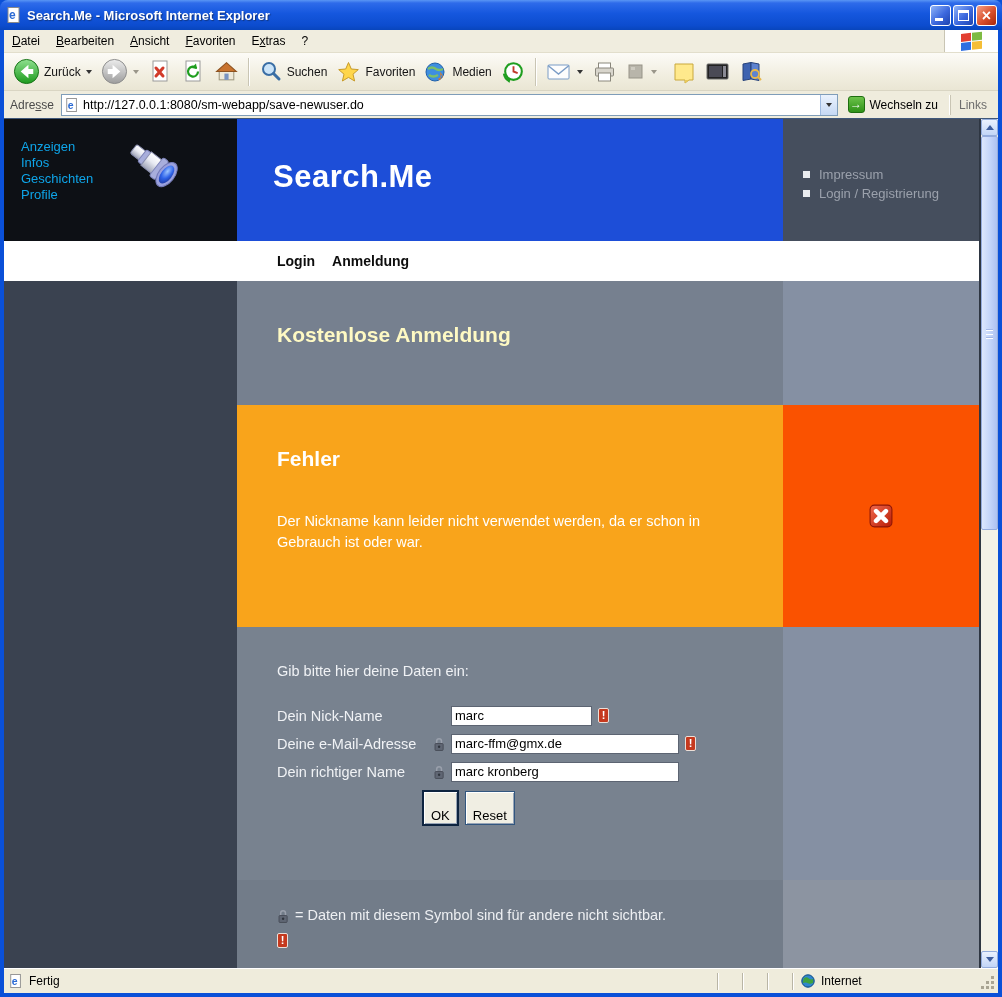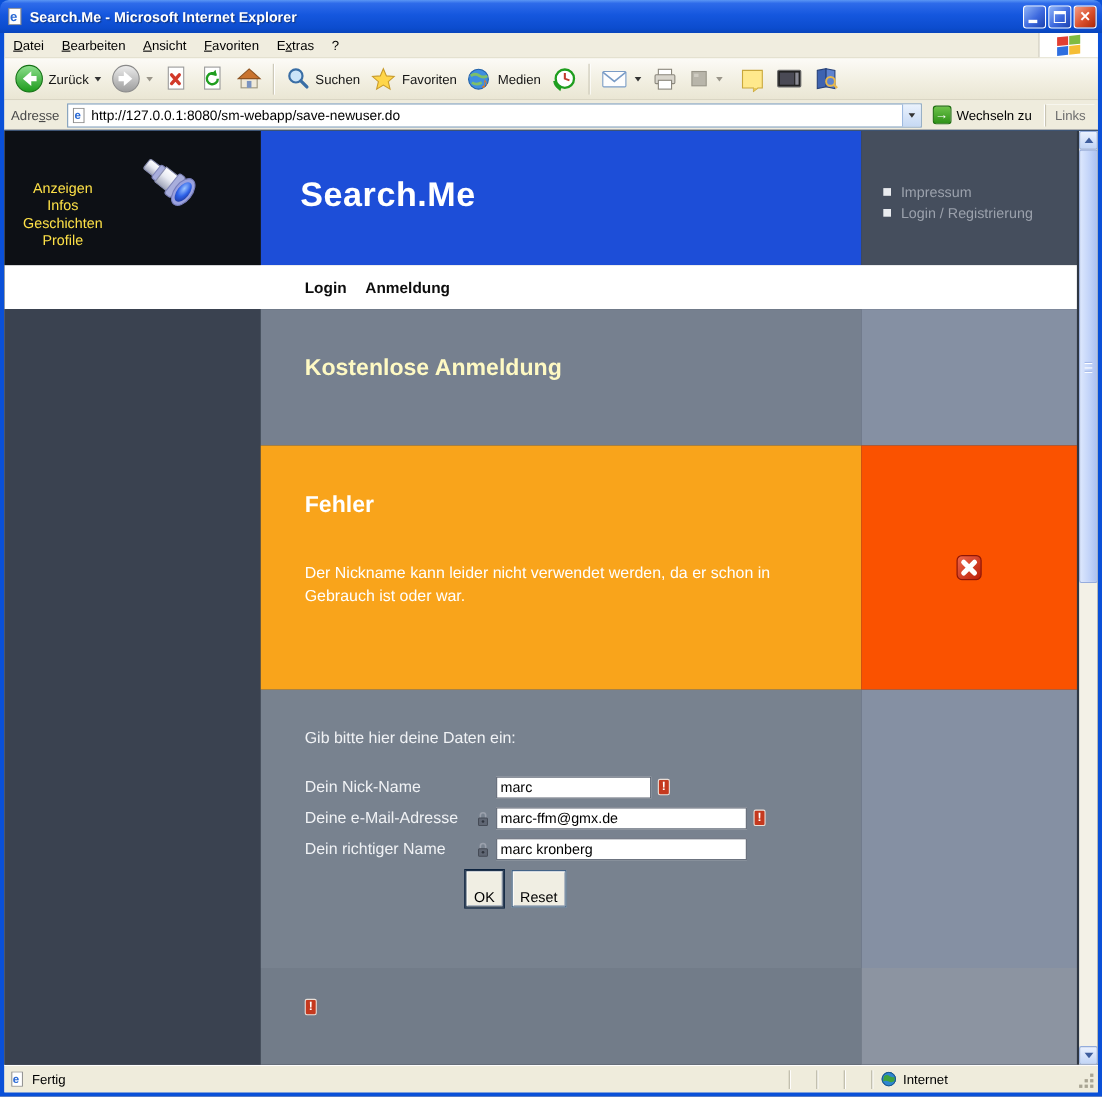"Anzeigen" .site-nav { color: #fde047 -> #0ea5e9; text-align: center -> none; top: 44px -> 20px }
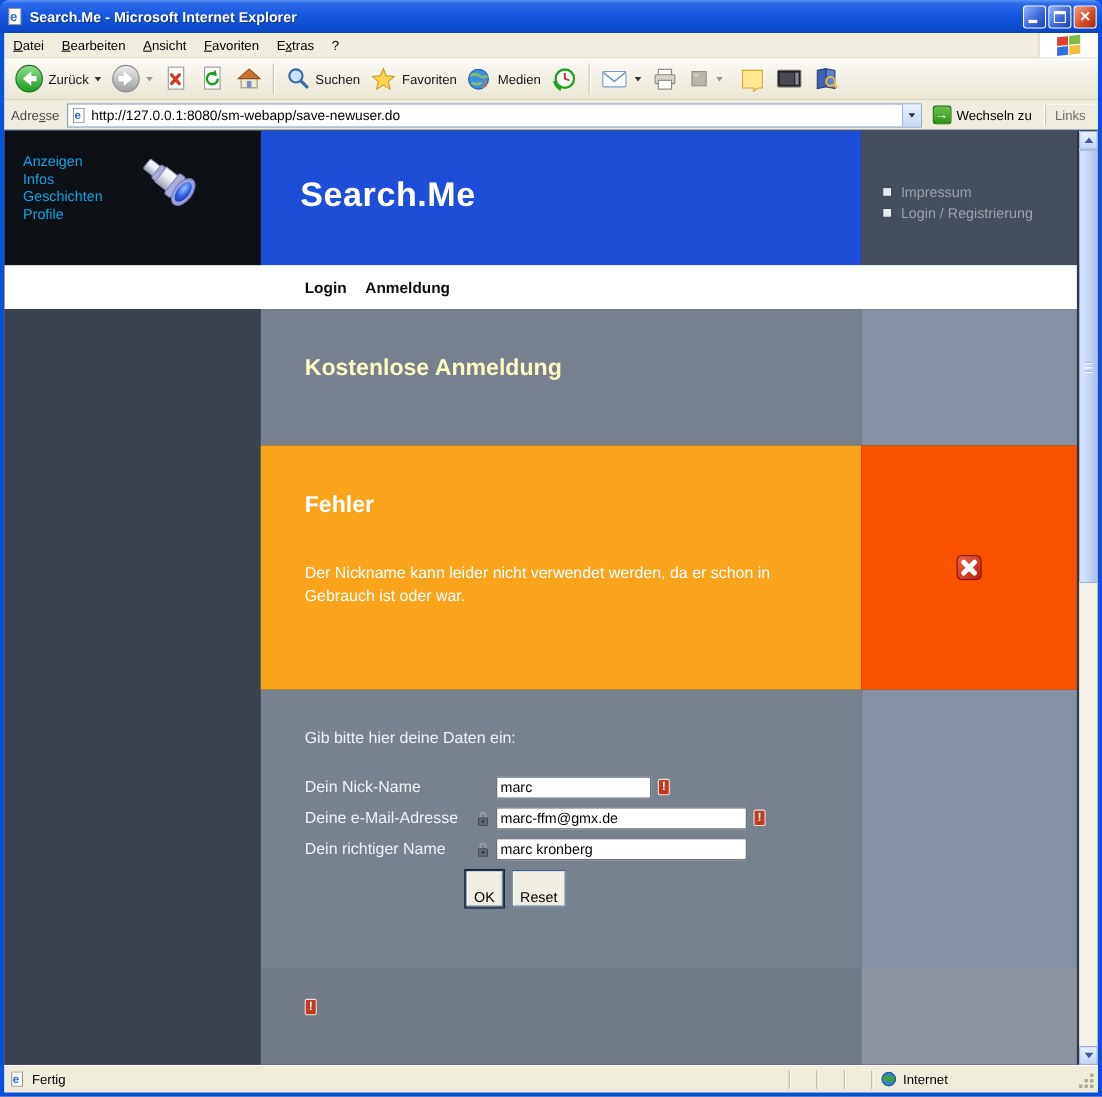"= Daten mit diesem Symbol" div.lrow { html: none -> <div> <span> <svg> <path></path> <rect></rect> <circle></circle> </svg> </span> <span>= Daten mit diesem Symbol sind für andere nicht sichtbar.</span> </div> }
